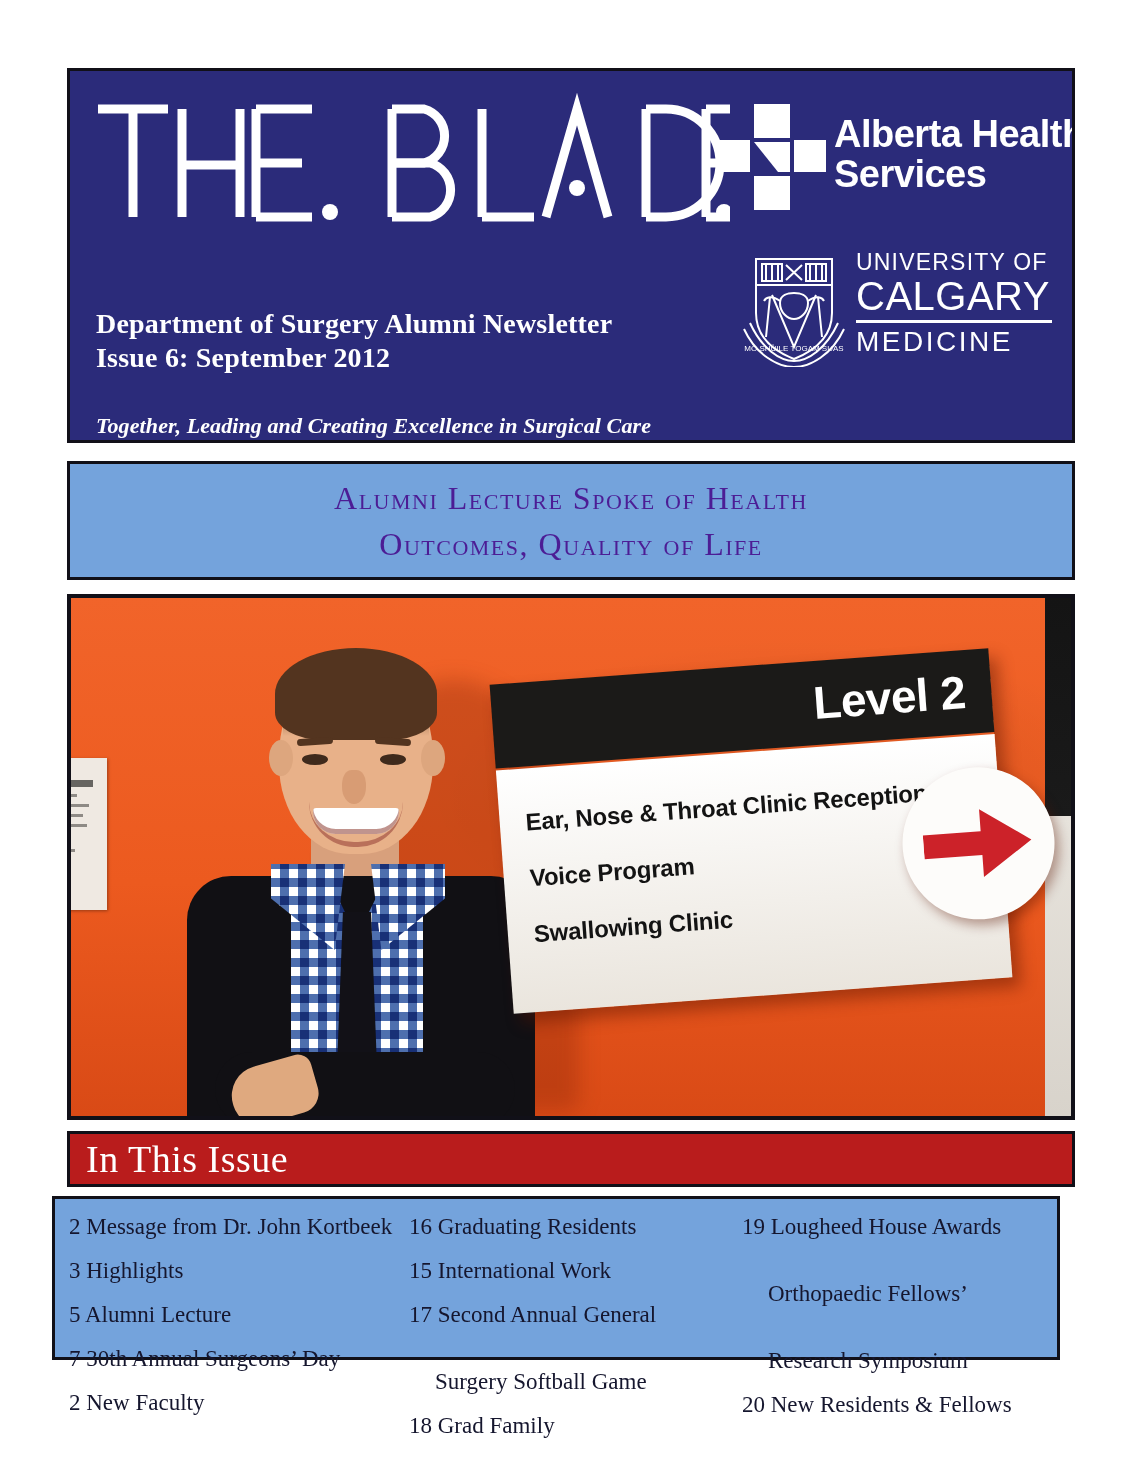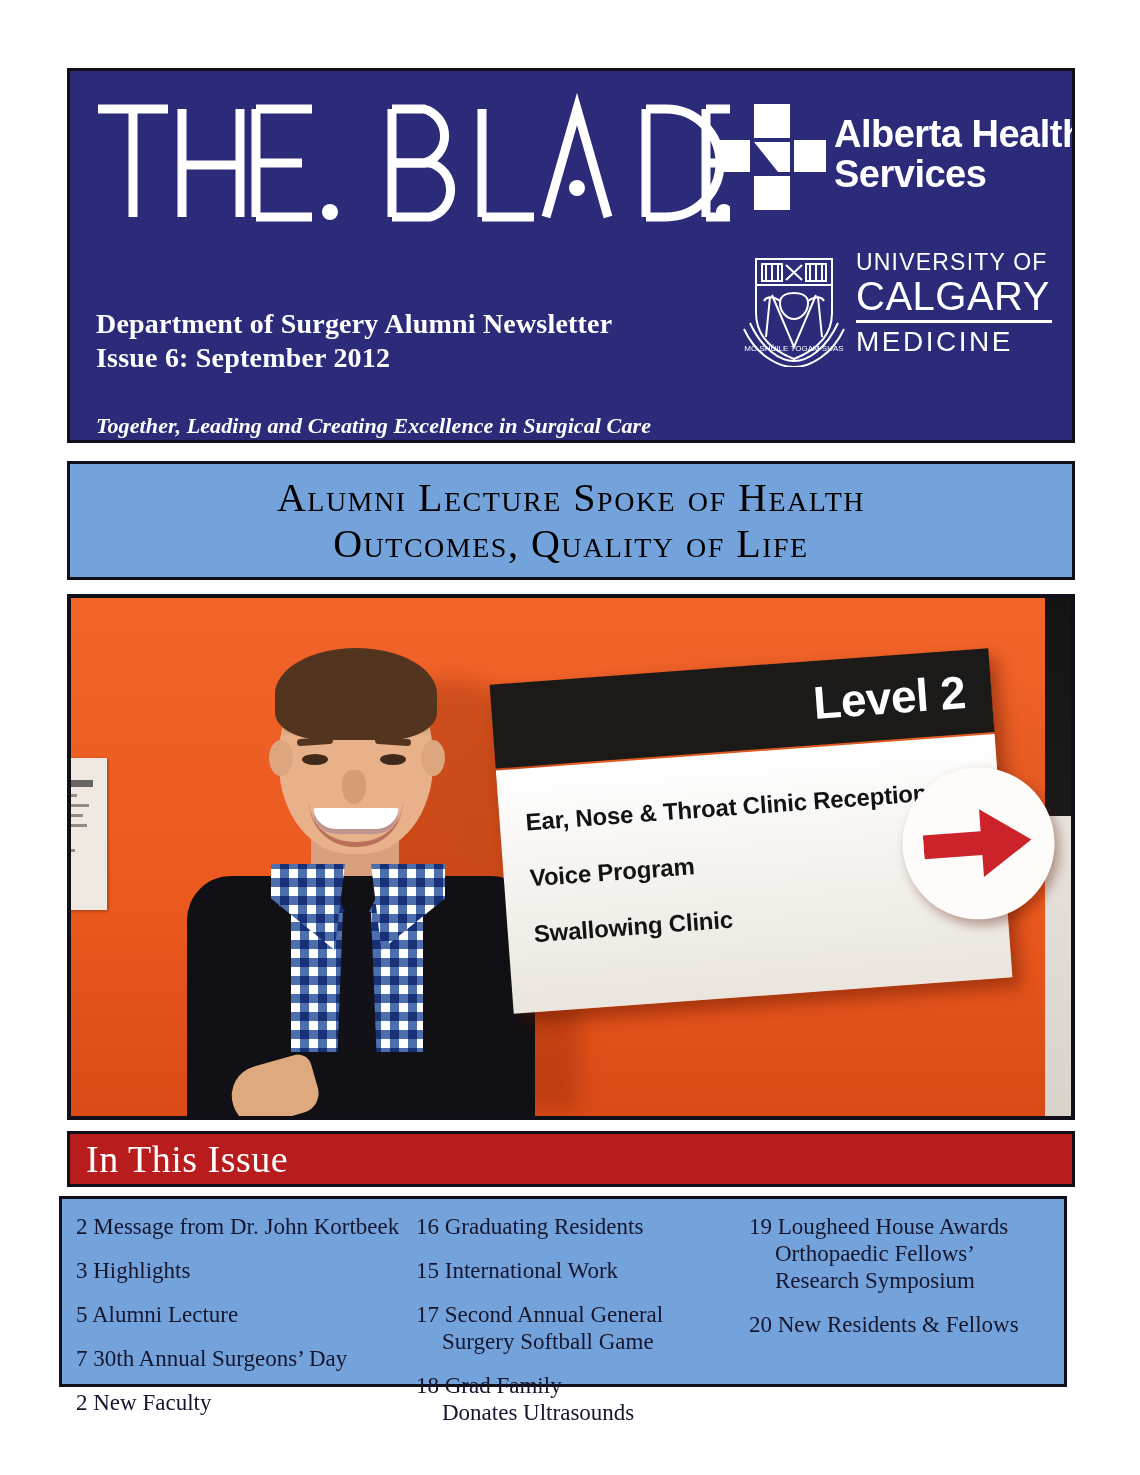"Alumni Lecture Spoke of Health" .headline-text { color: #000000 -> #4c1d95; font-size: 40px -> 32px }
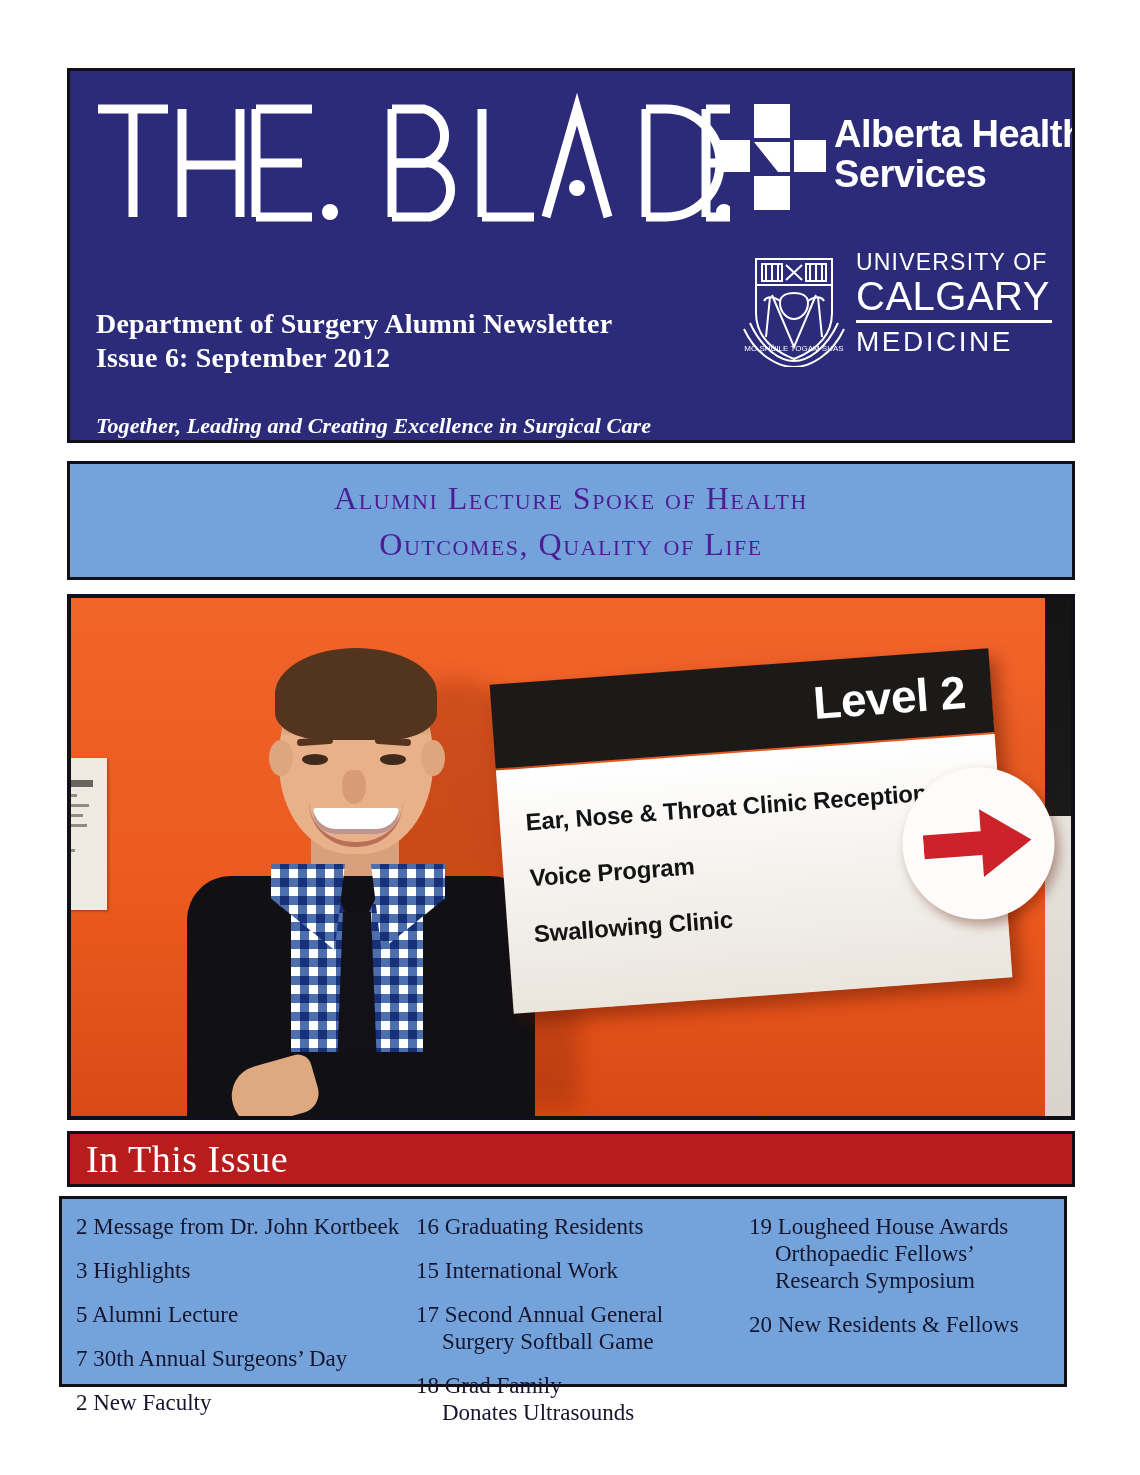"2 Message from Dr. John" .toc { height: 191px -> 164px; left: 59px -> 52px }
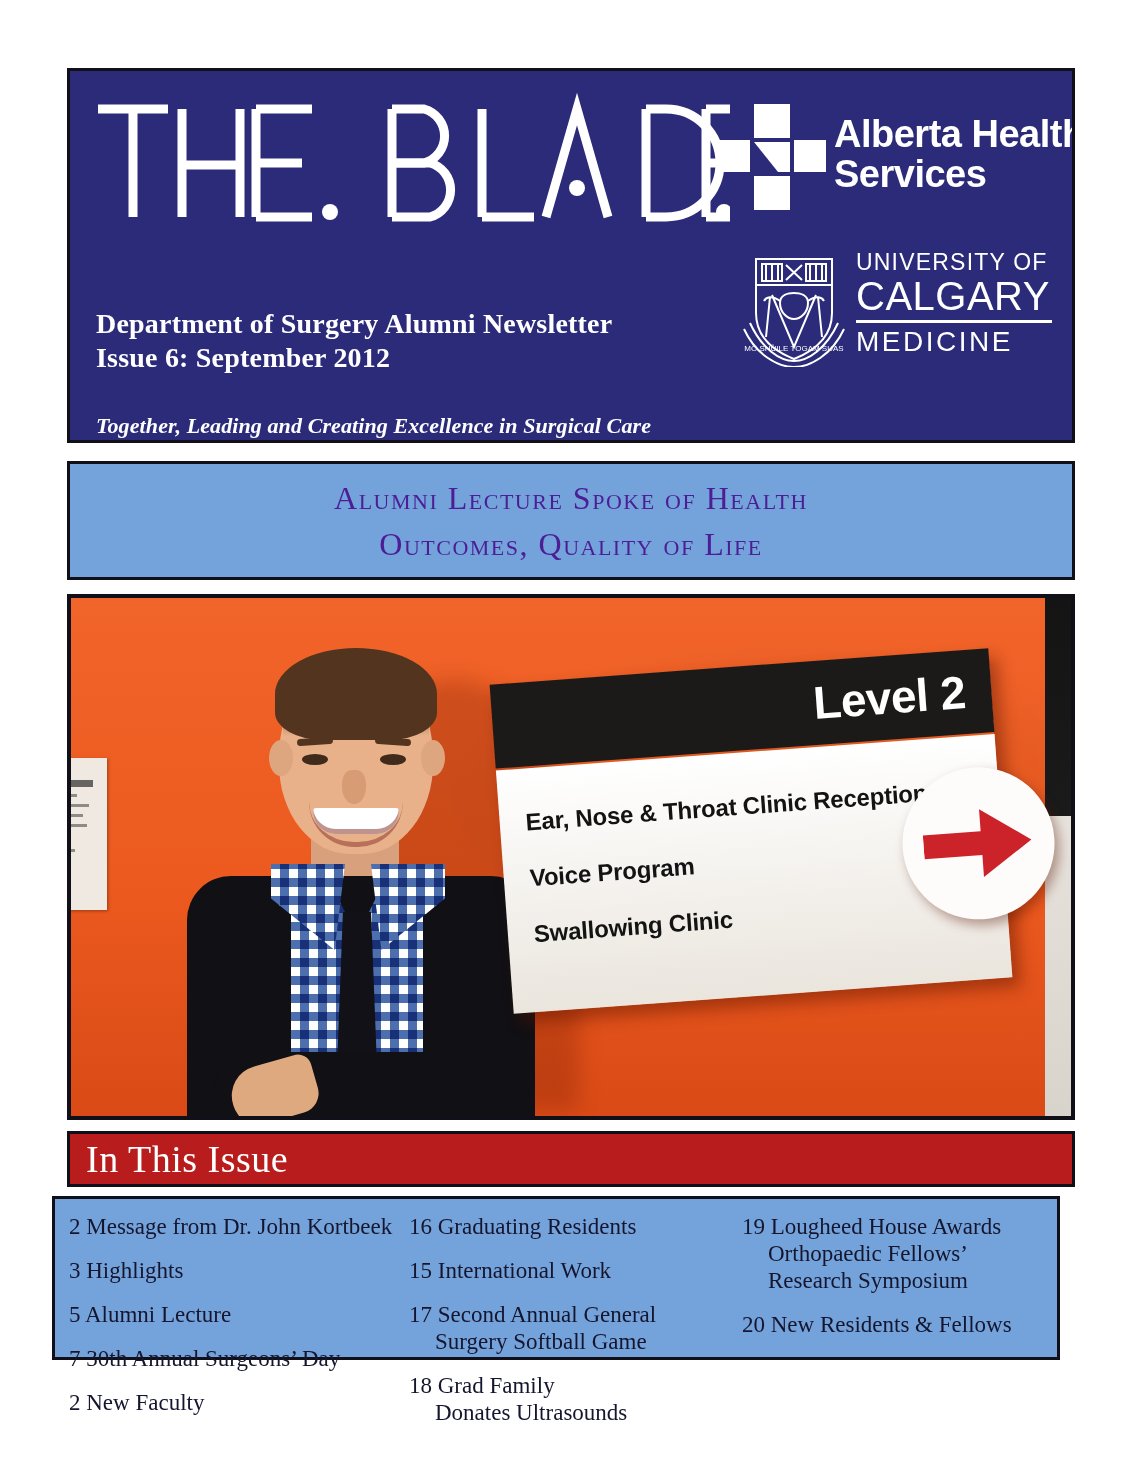"Orthopaedic Fellows’" .toc-item .cont { margin-top: none -> 40px }
